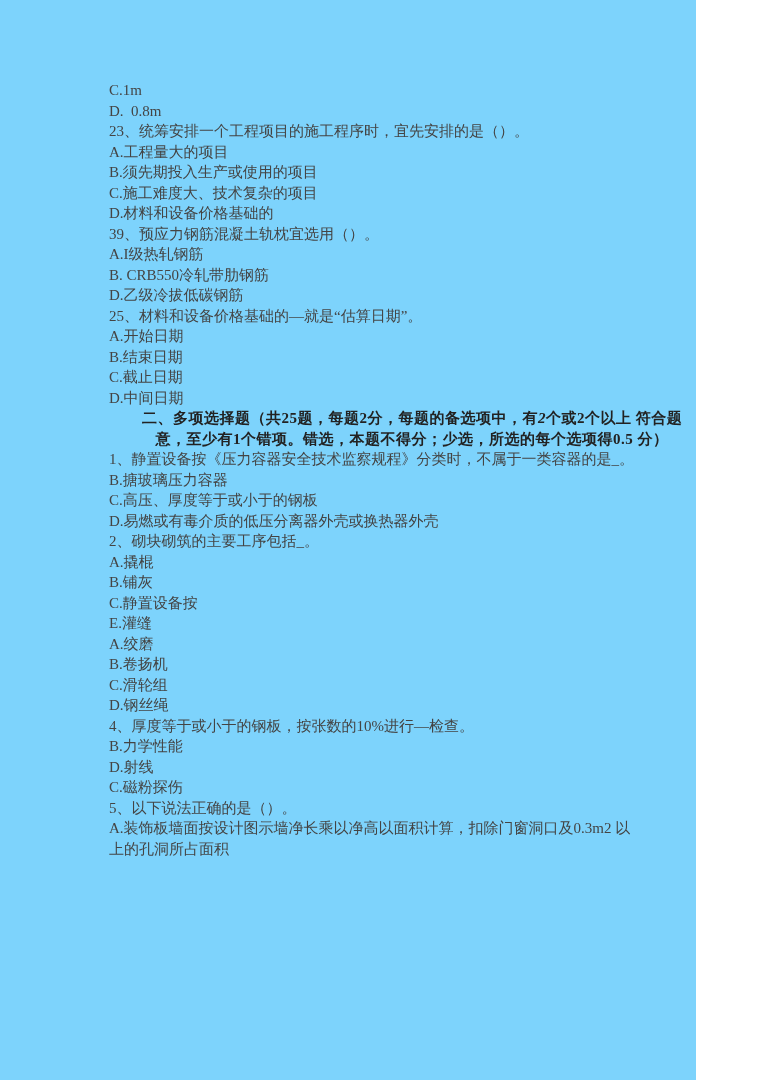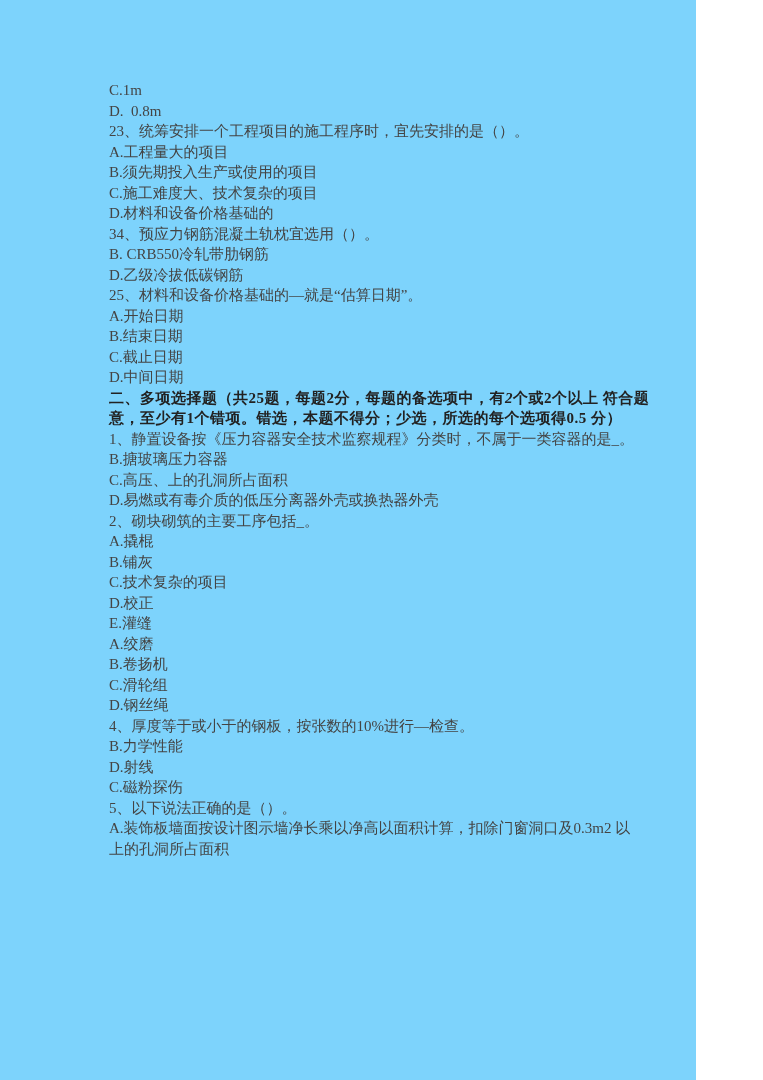"34、预应力钢筋混凝土轨枕宜选用（）。" div.line { text: 34 -> 39 }
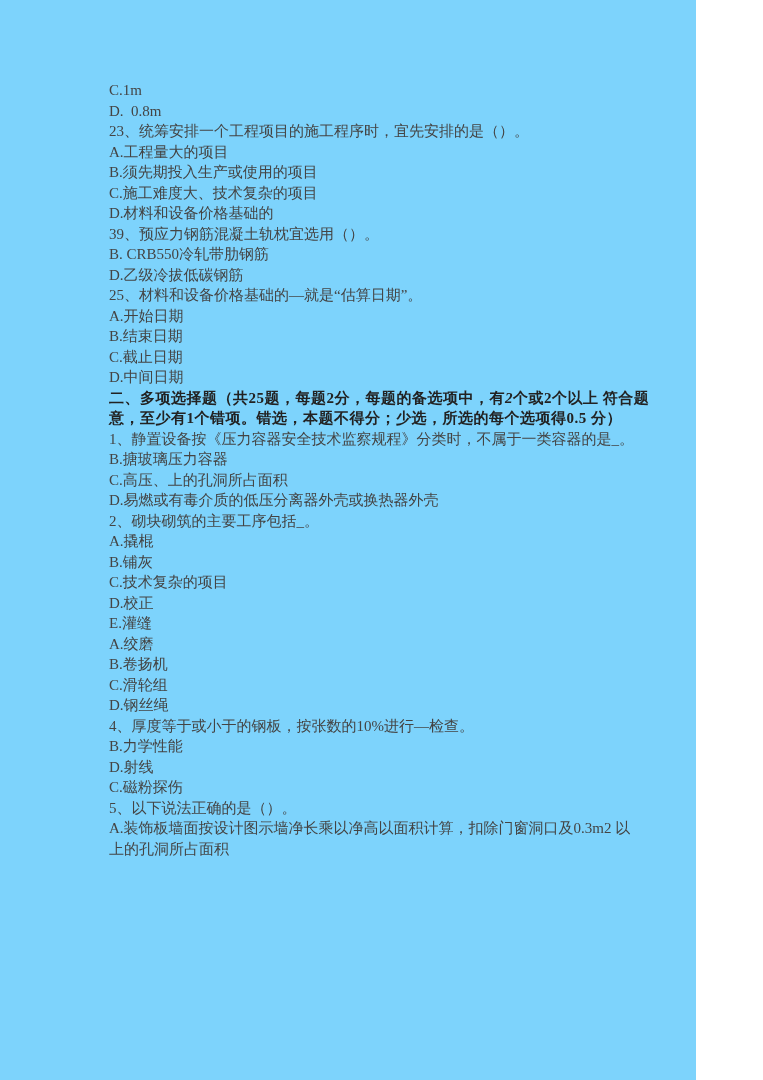"A.I级热轧钢筋" div.line { html: none -> <div>A.I级热轧钢筋</div> }
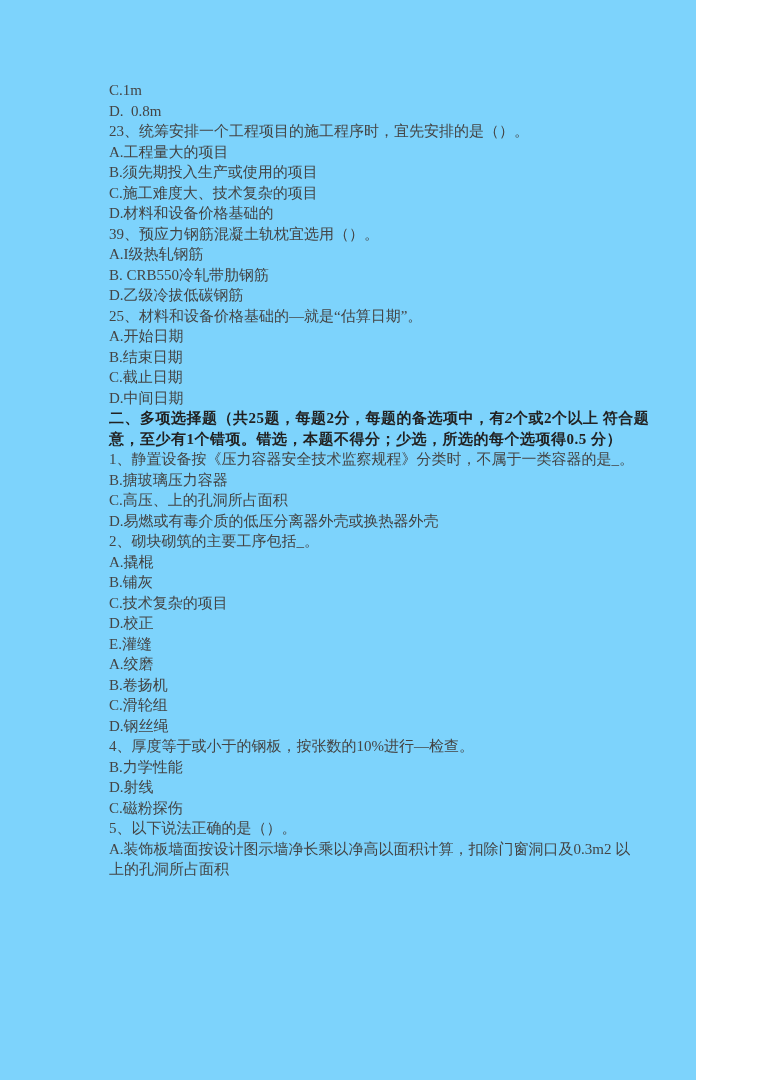"二、多项选择题（共25题，每题2分，每题的备选项中，有2个或2个以上 符合题" .line.bold { text-align: none -> center }
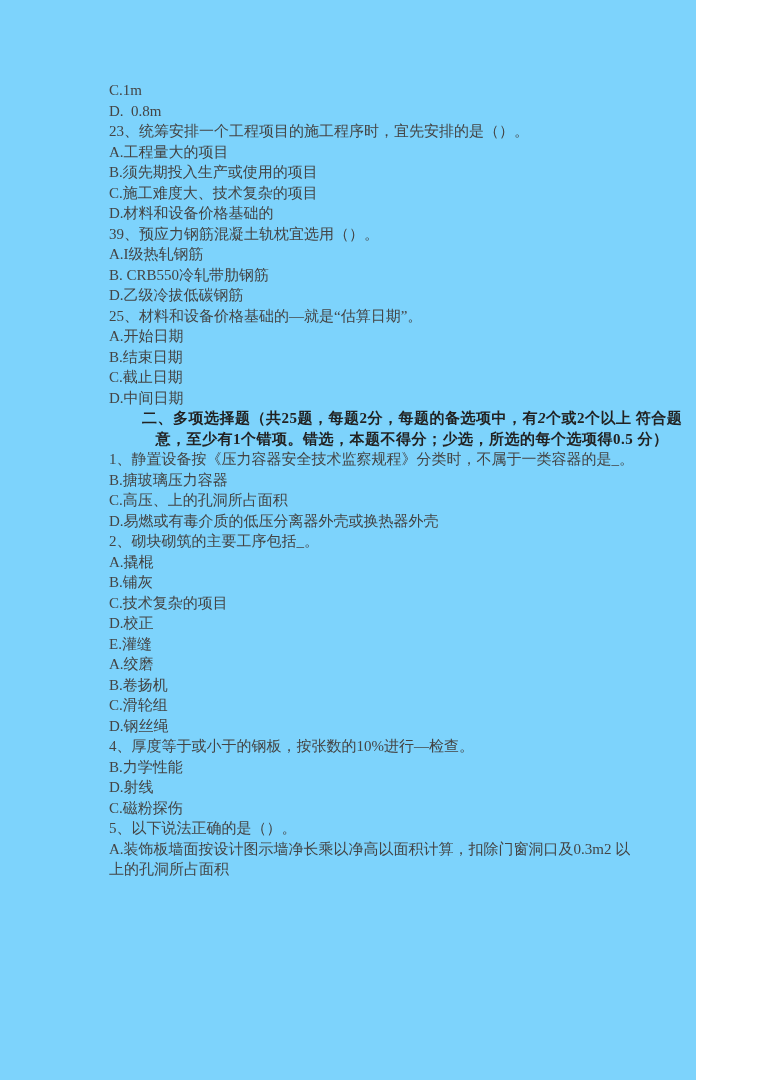"C.高压、上的孔洞所占面积" div.line { text: 上的孔洞所占面积 -> 厚度等于或小于的钢板 }
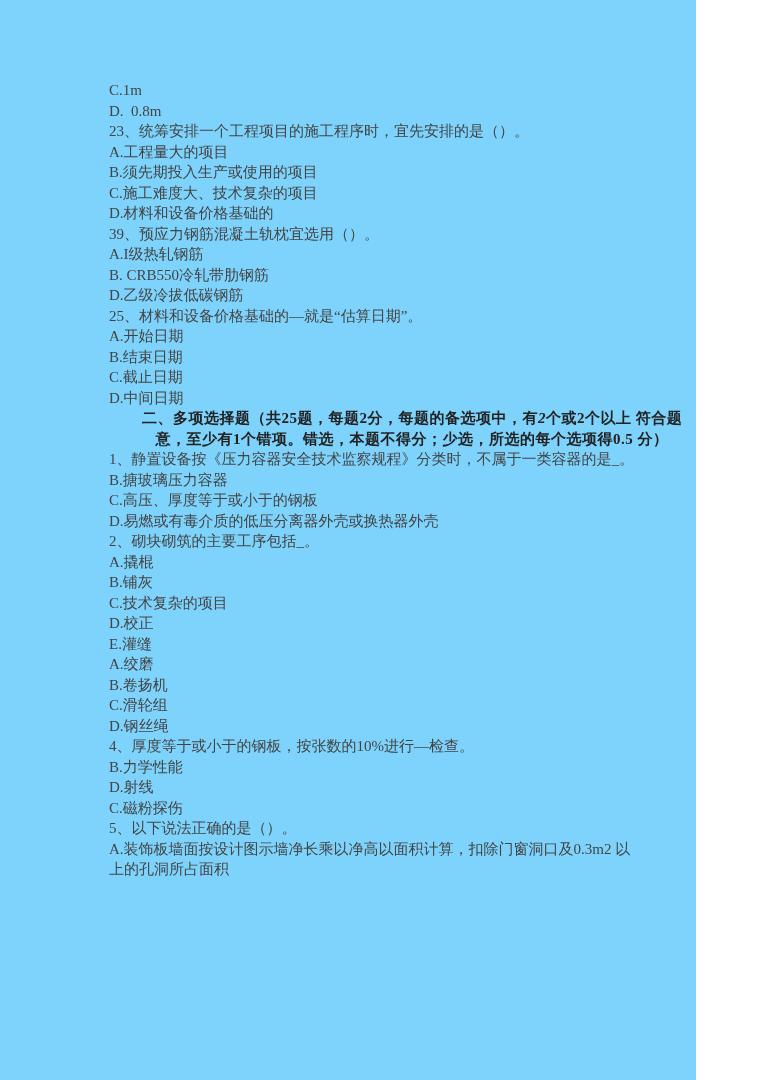"C.技术复杂的项目" div.line { text: C.技术复杂的项目 -> C.静置设备按 }
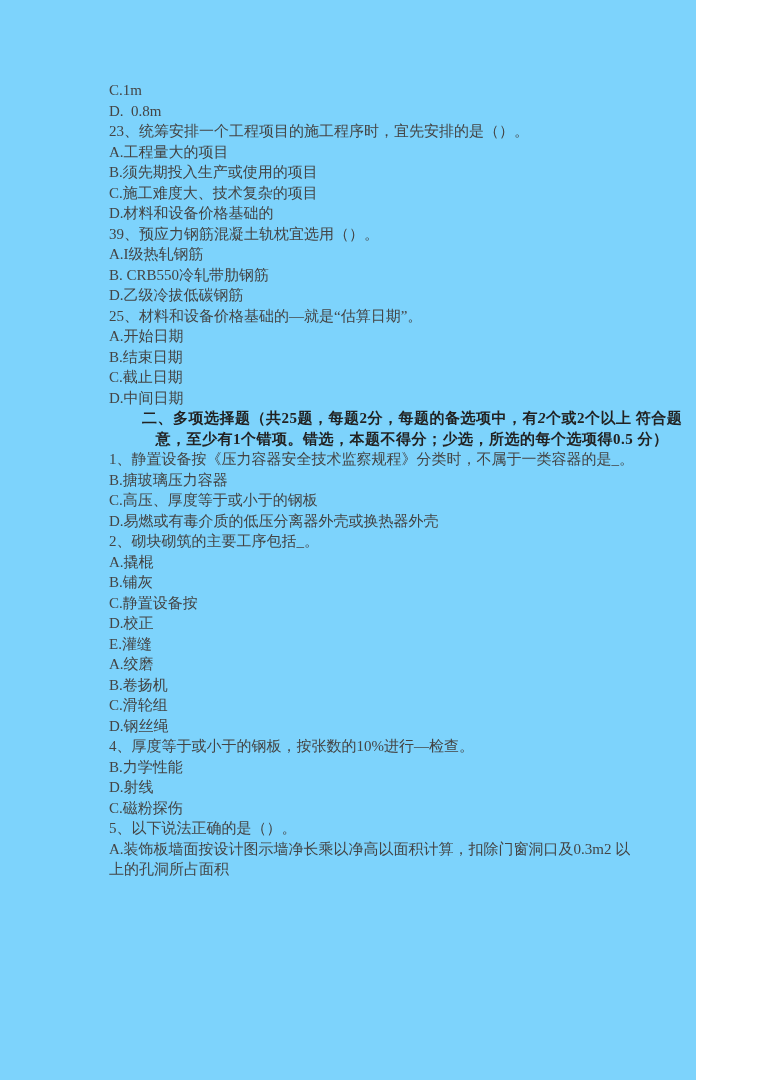"D.校正" div.line { html: <div>D.校正</div> -> none }
